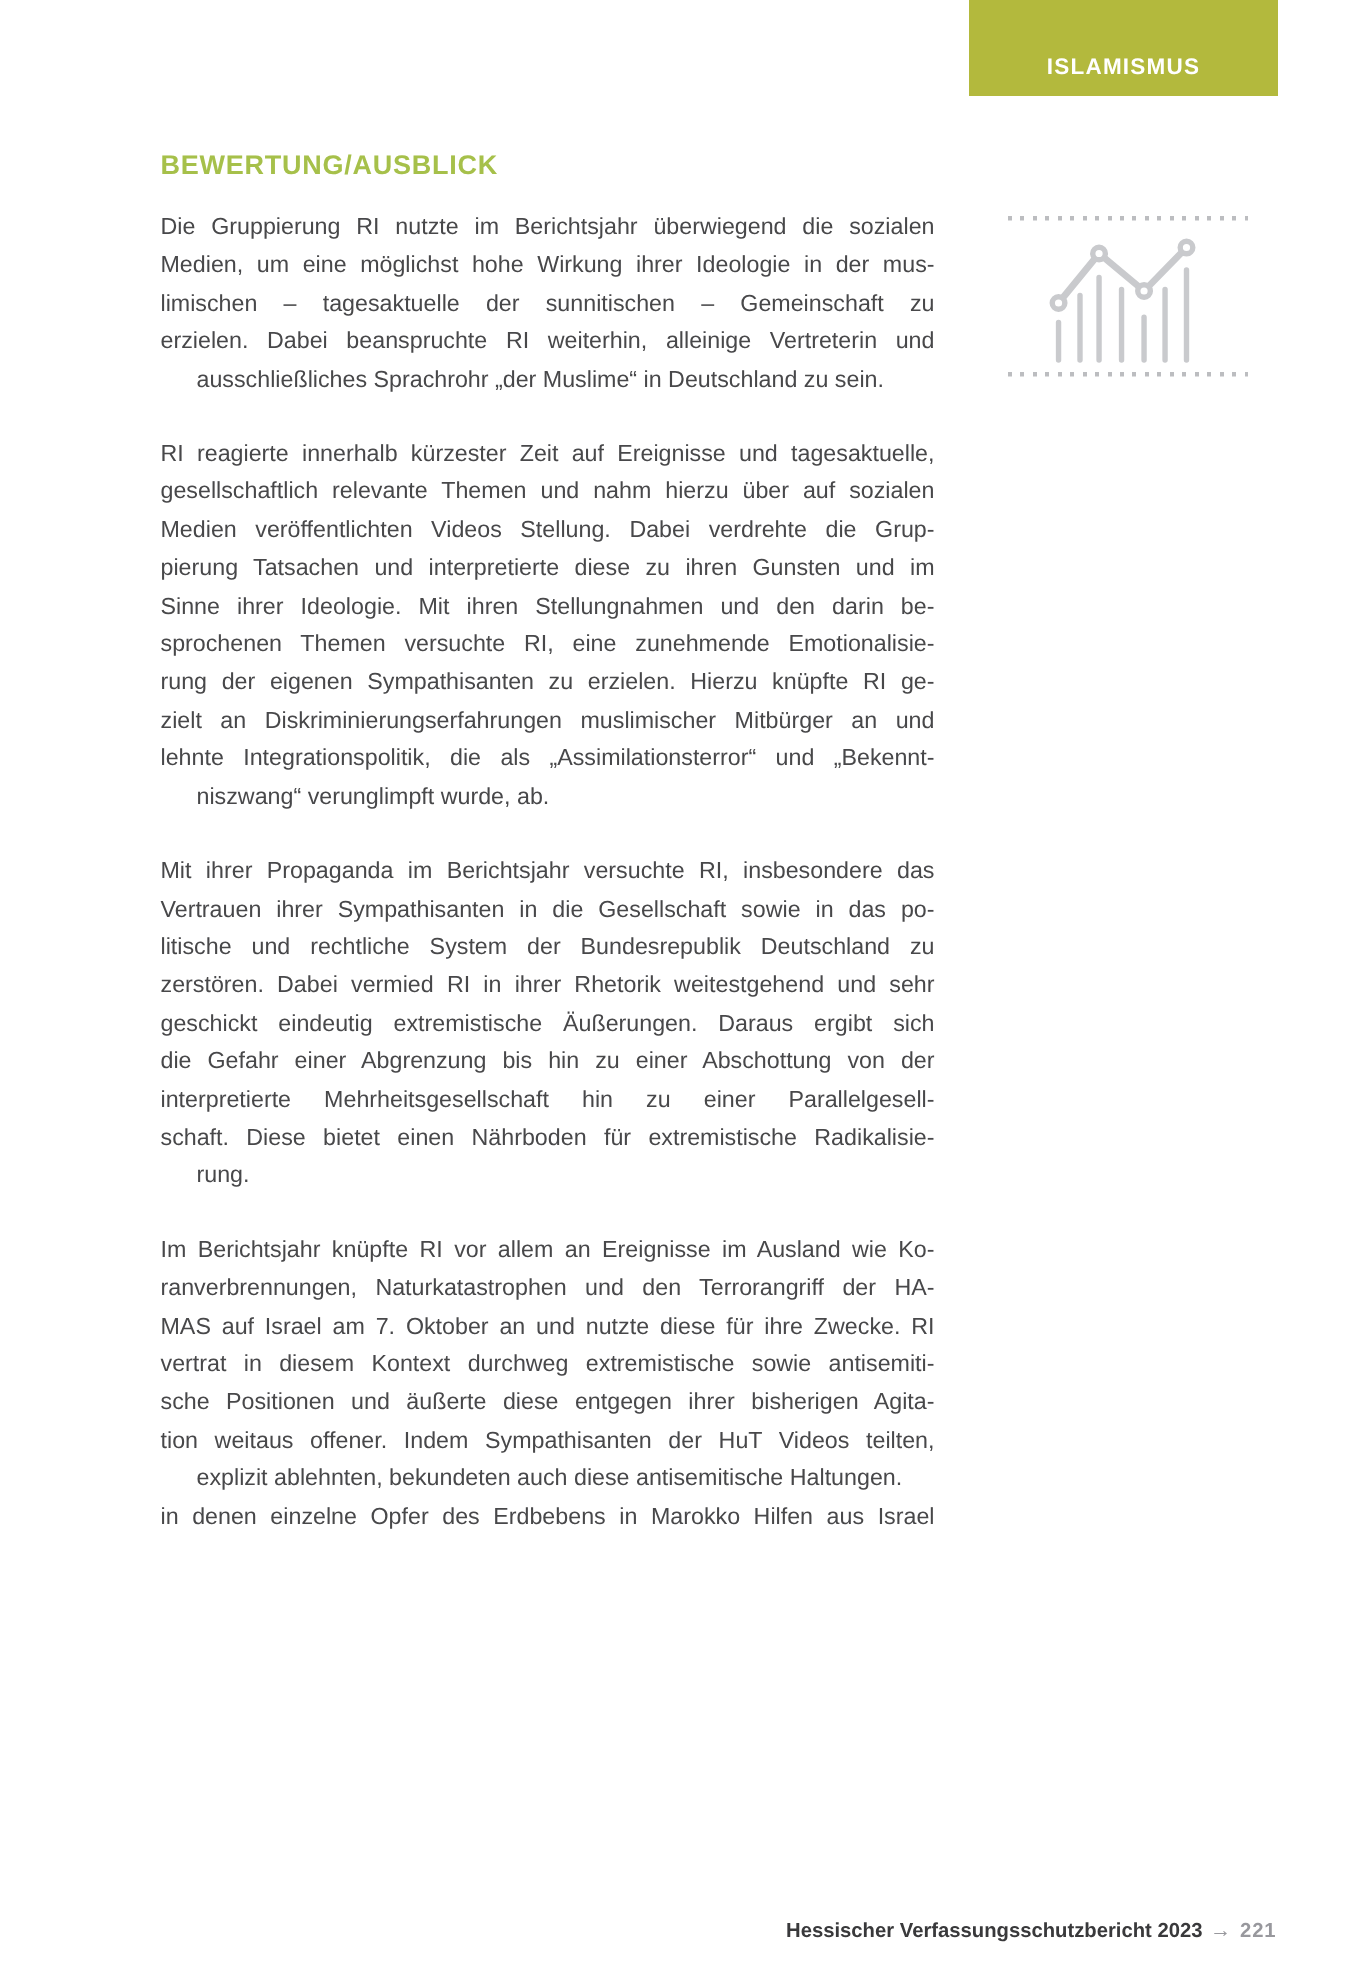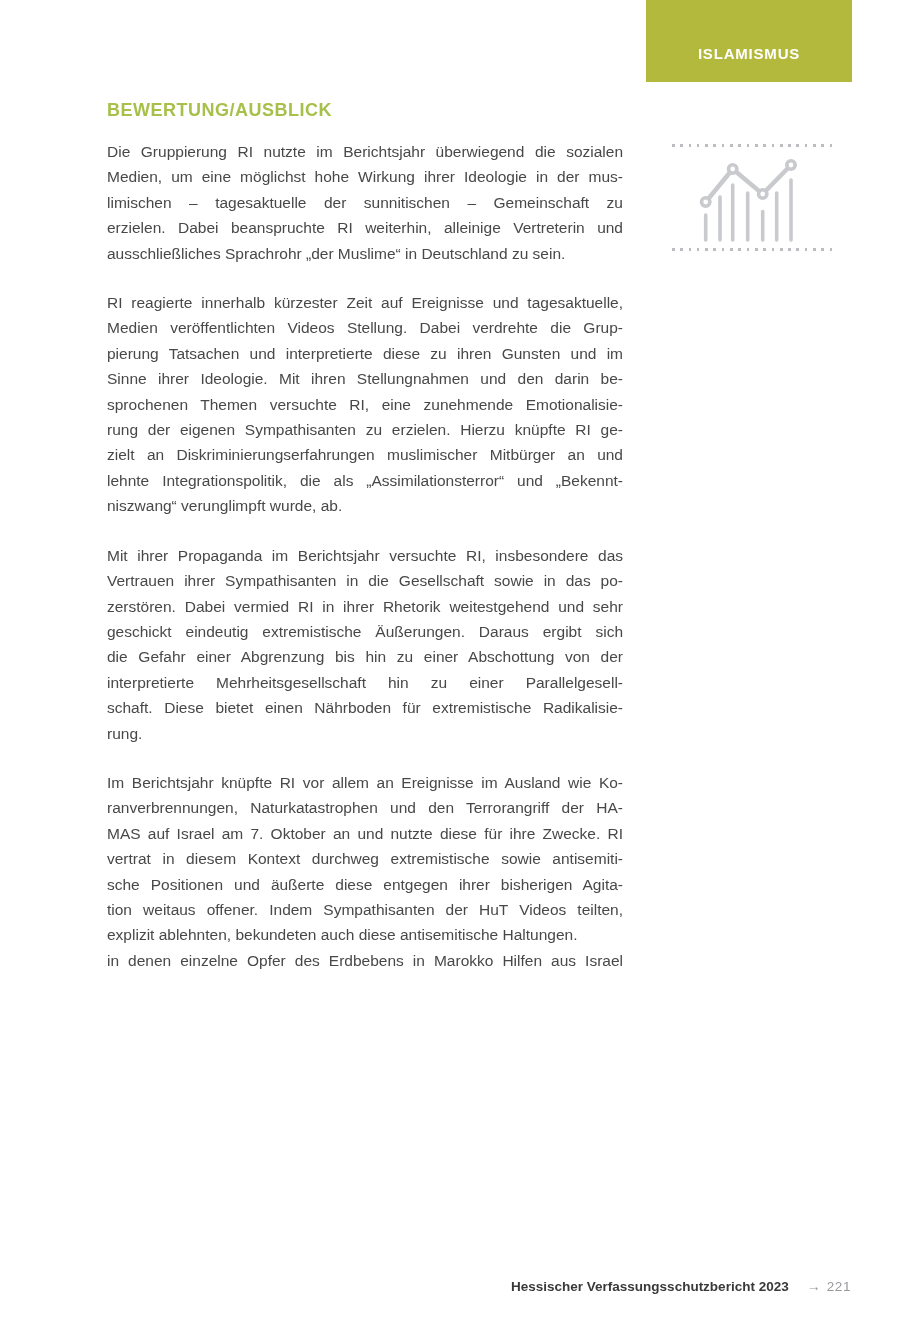"ISLAMISMUS" .section-tab { height: 82px -> 64px }
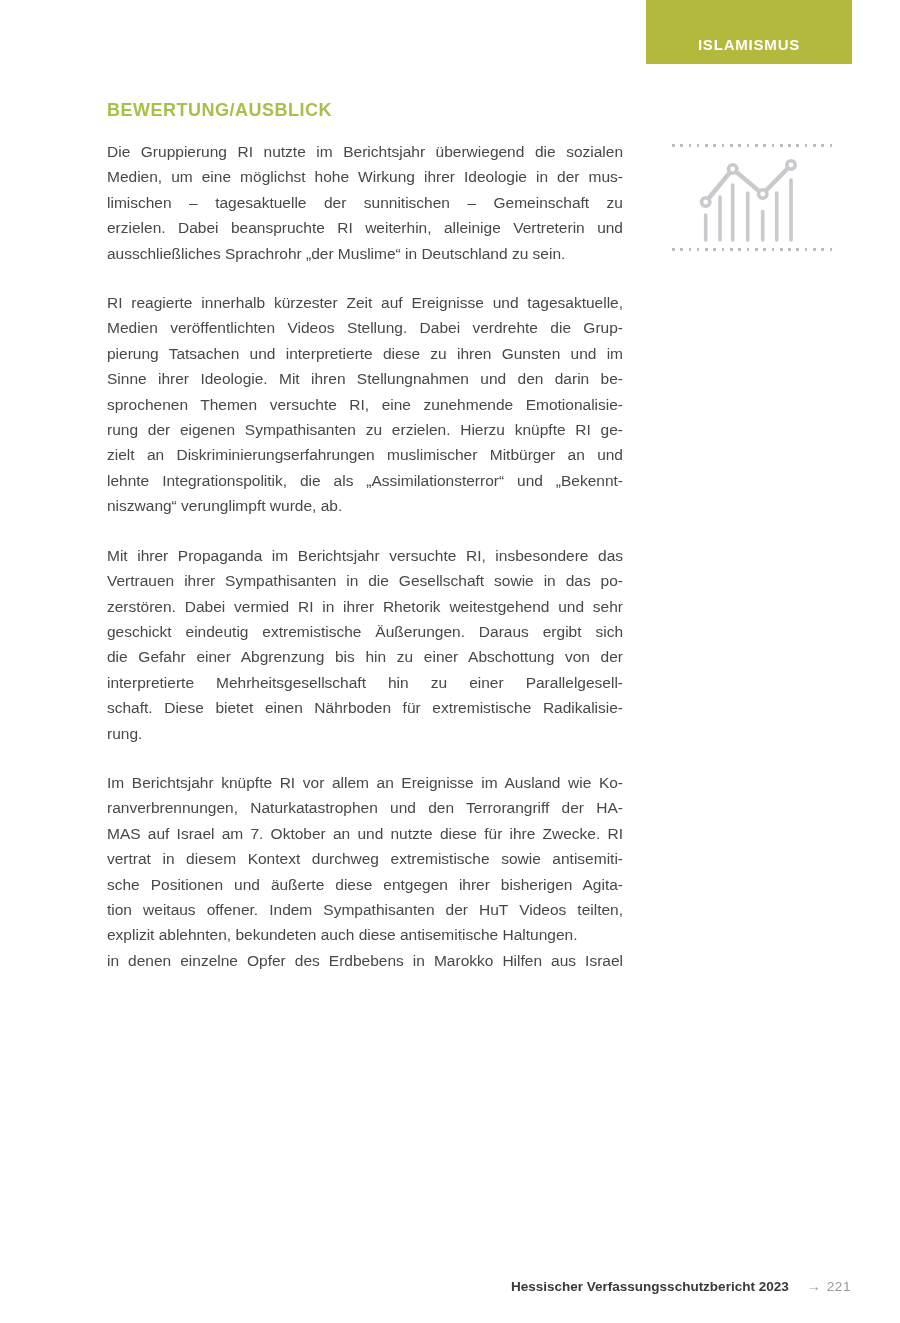"ausschließliches Sprachrohr „der" .line.final { margin-left: none -> 24px }
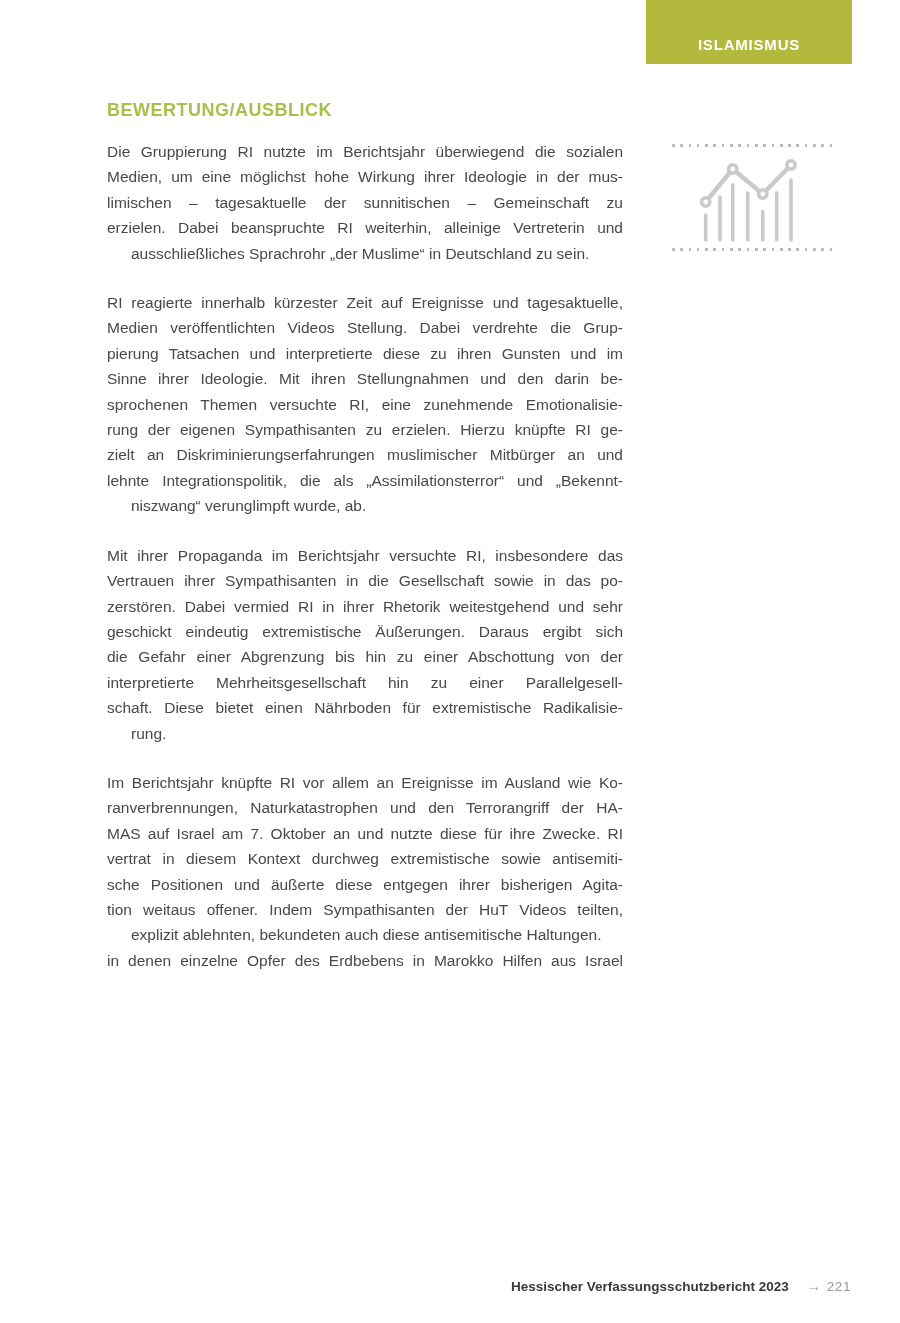"gesellschaftlich relevante Themen und" div.line { html: none -> <div>gesellschaftlich relevante Themen und nahm hierzu über auf sozialen</div> }
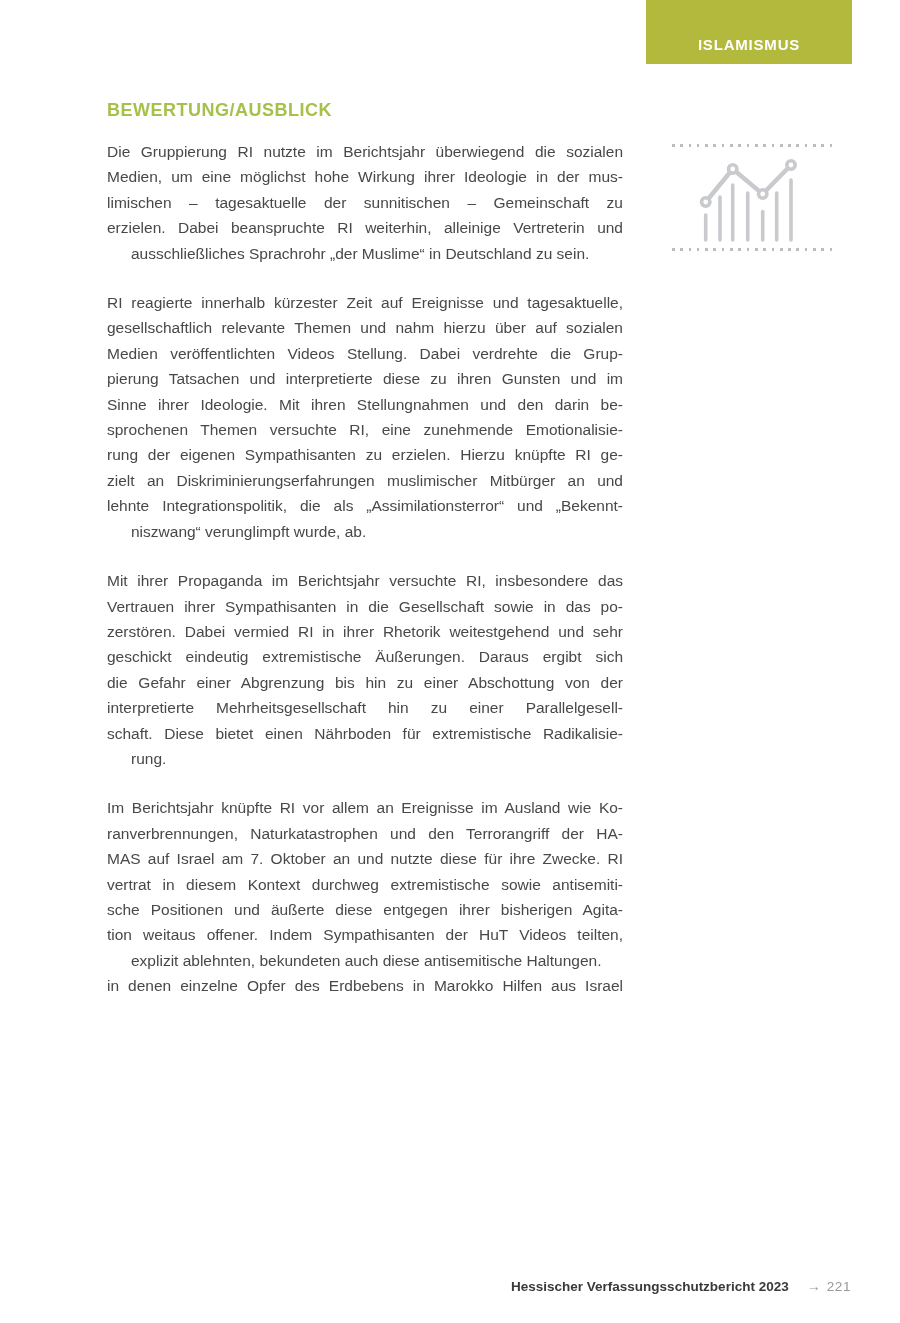"litische und rechtliche System der" div.line { html: none -> <div>litische und rechtliche System der Bundesrepublik Deutschland zu</div> }
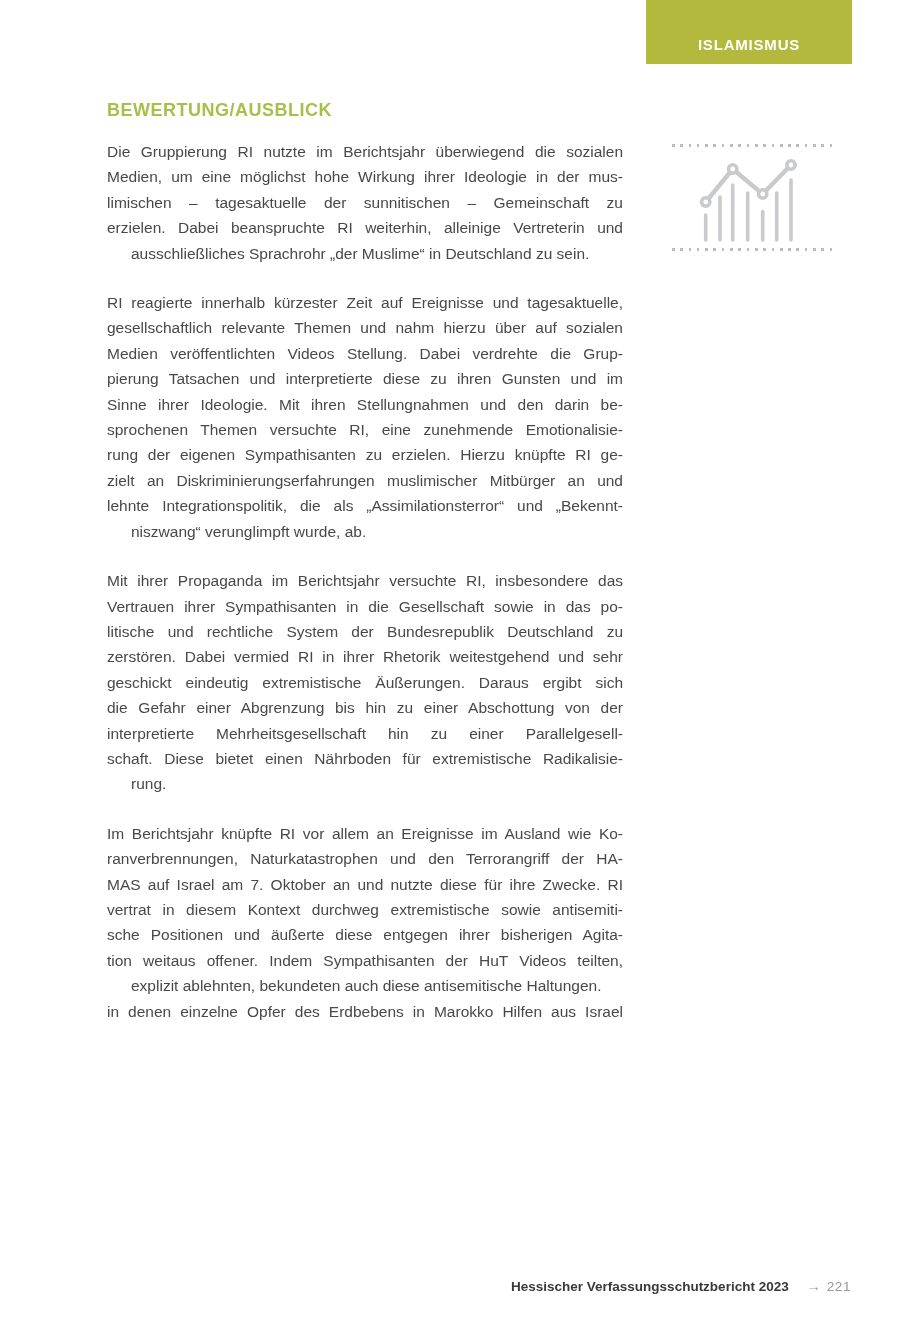"Hessischer Verfassungsschutzbericht 2023" .footer { gap: 18px -> 5px }
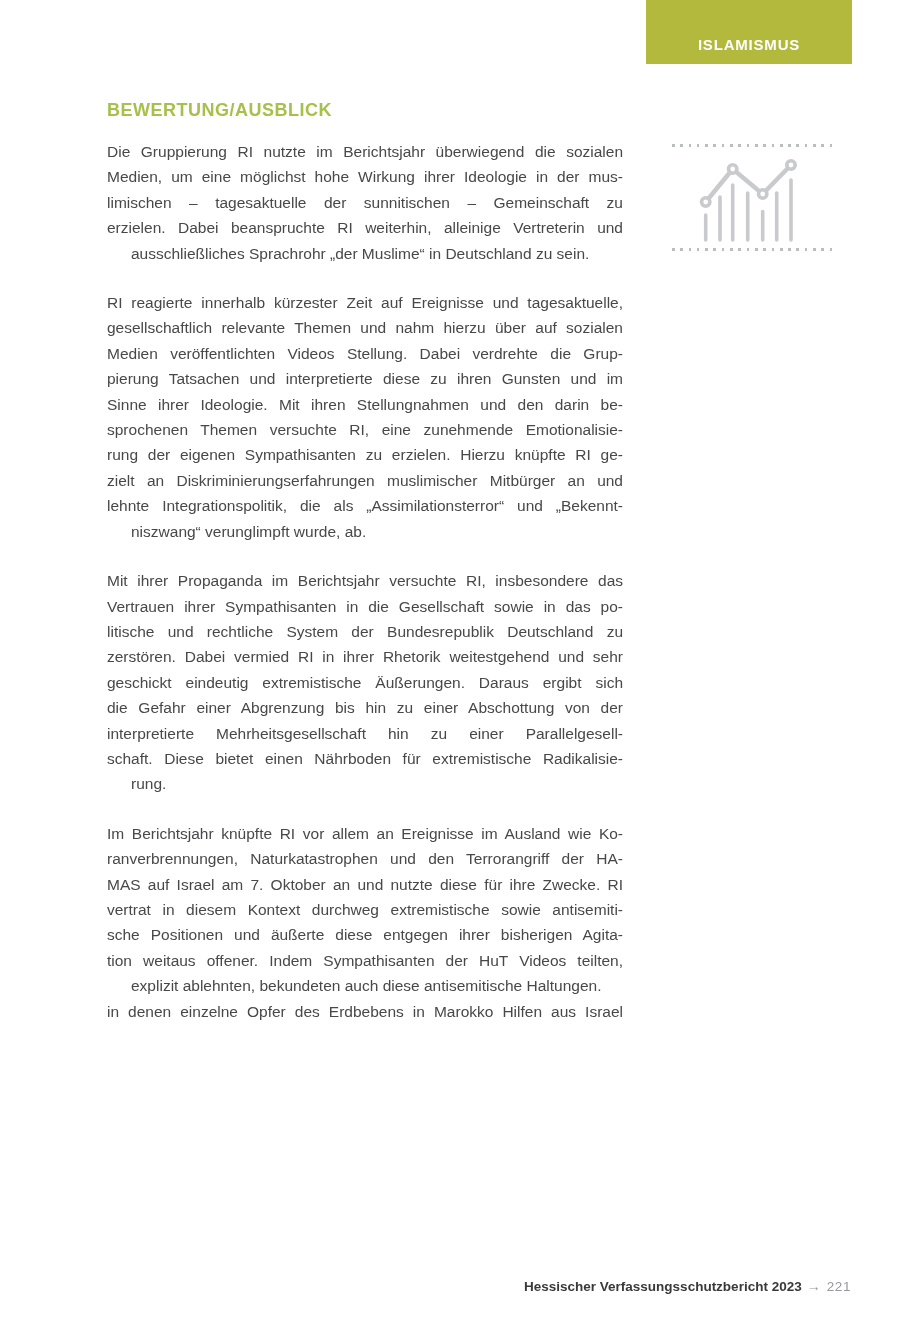"221" .footer .pagenum { font-weight: normal -> bold }
